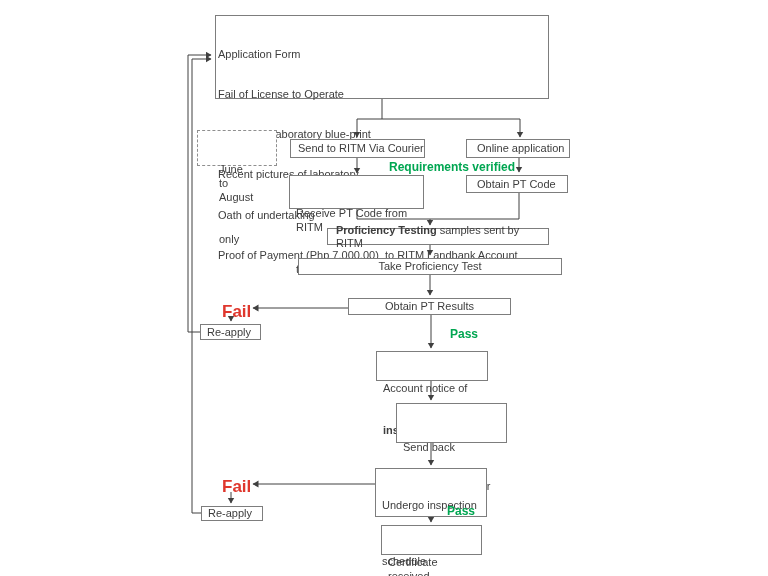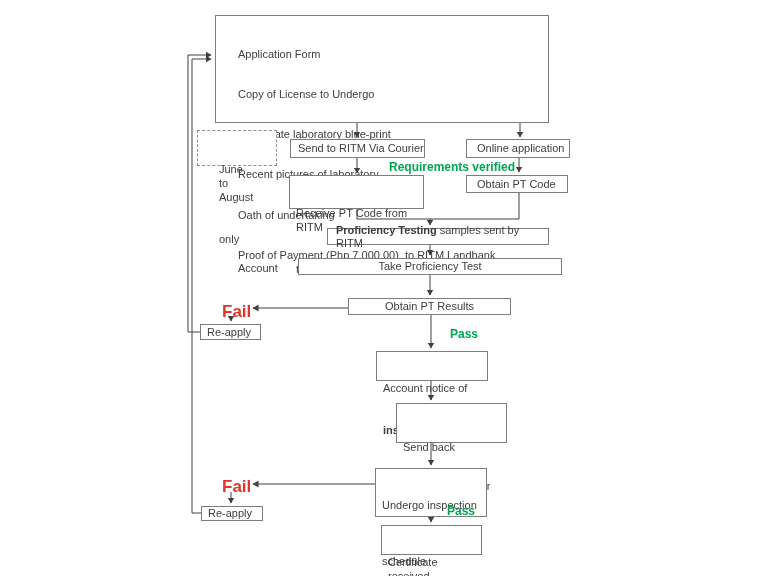"Application Form" div.box { height: 108px -> 84px; padding: 5px 22px -> 5px 2px }
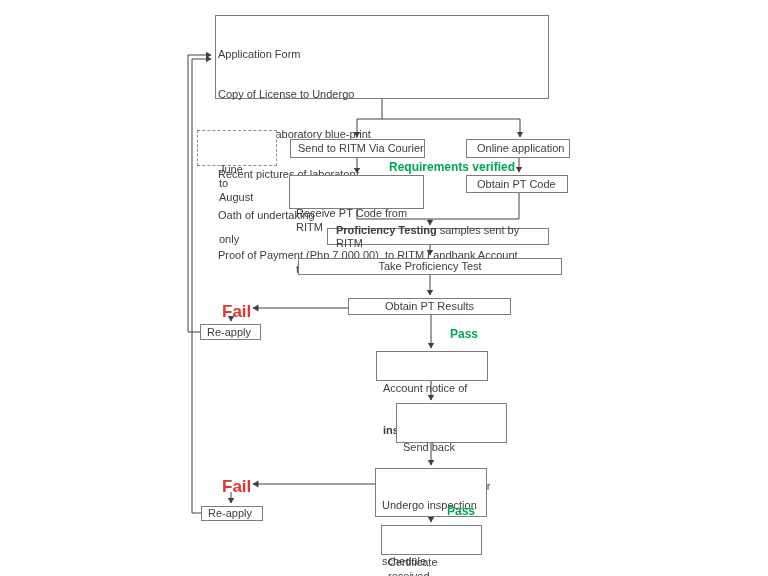"Copy of License to Undergo" div { text: Copy of License to Undergo -> Fail of License to Operate }
